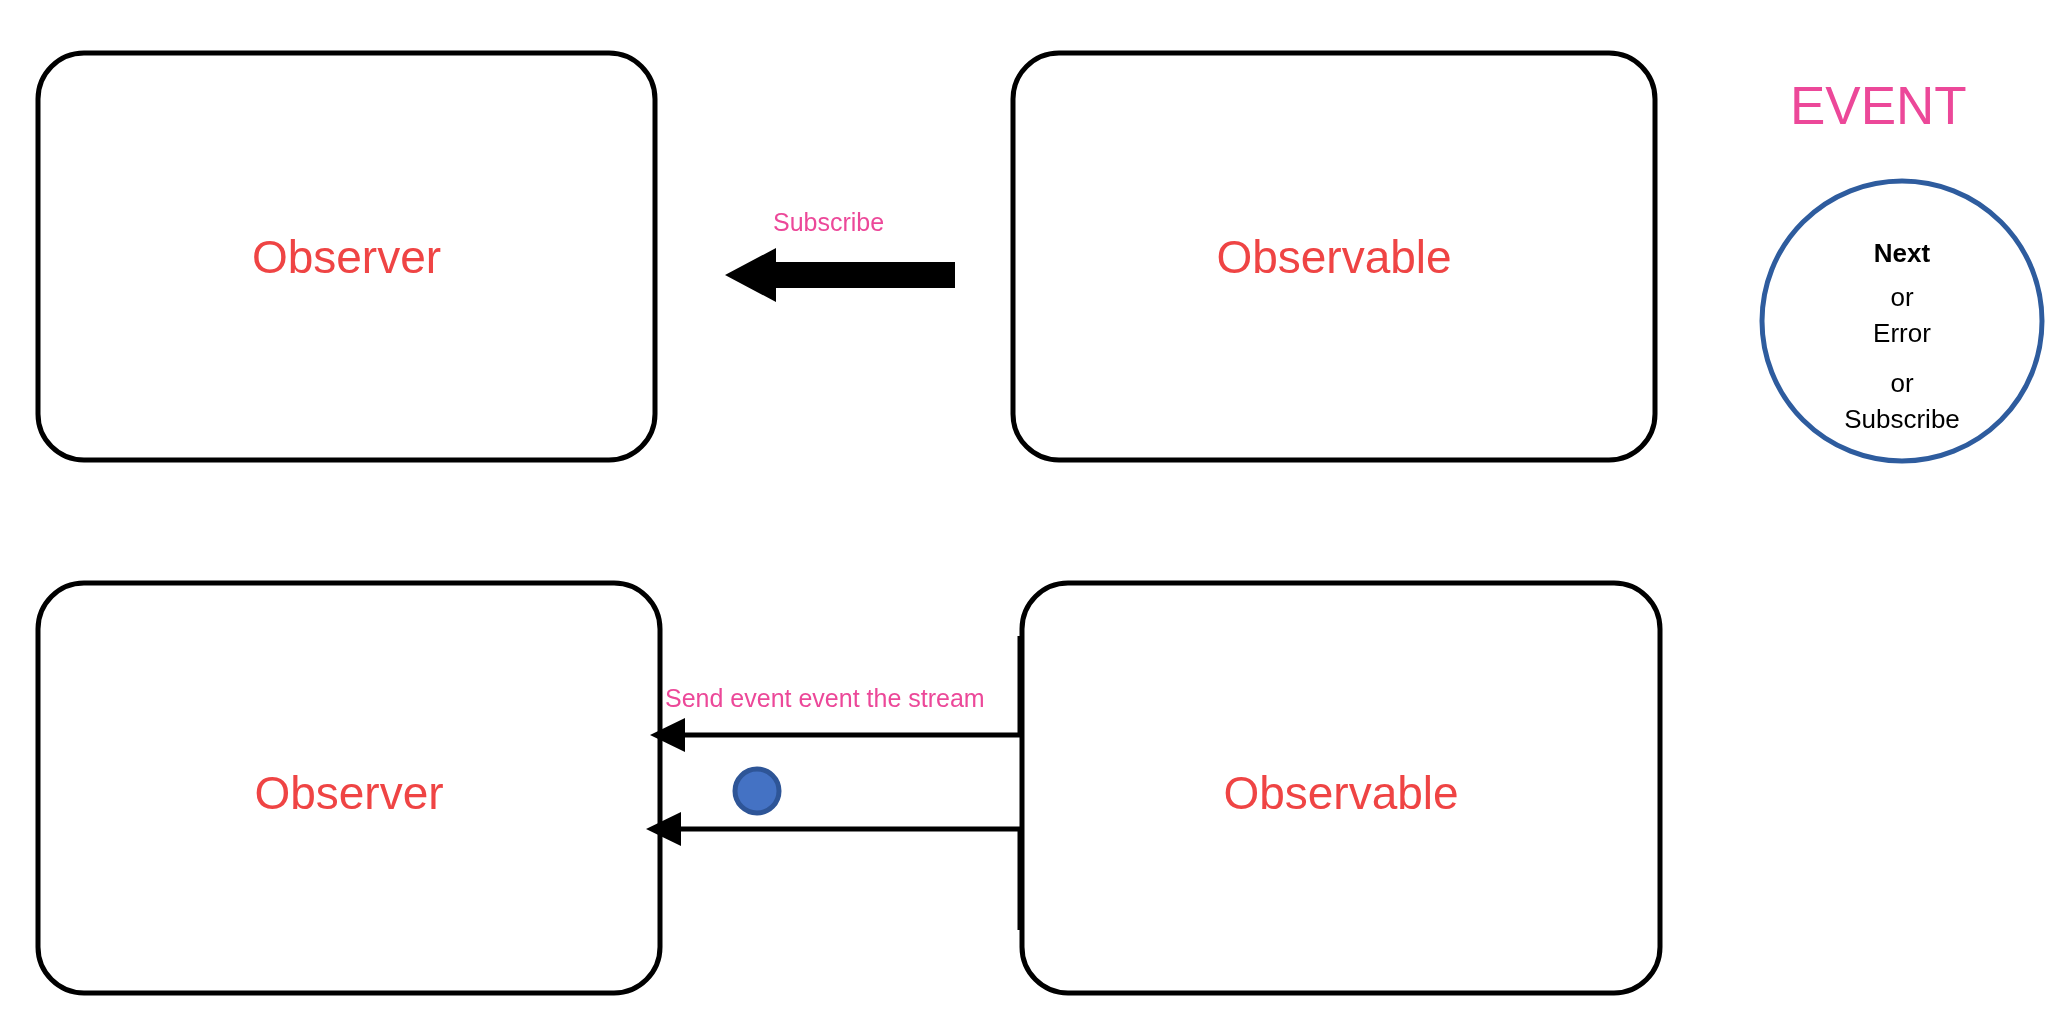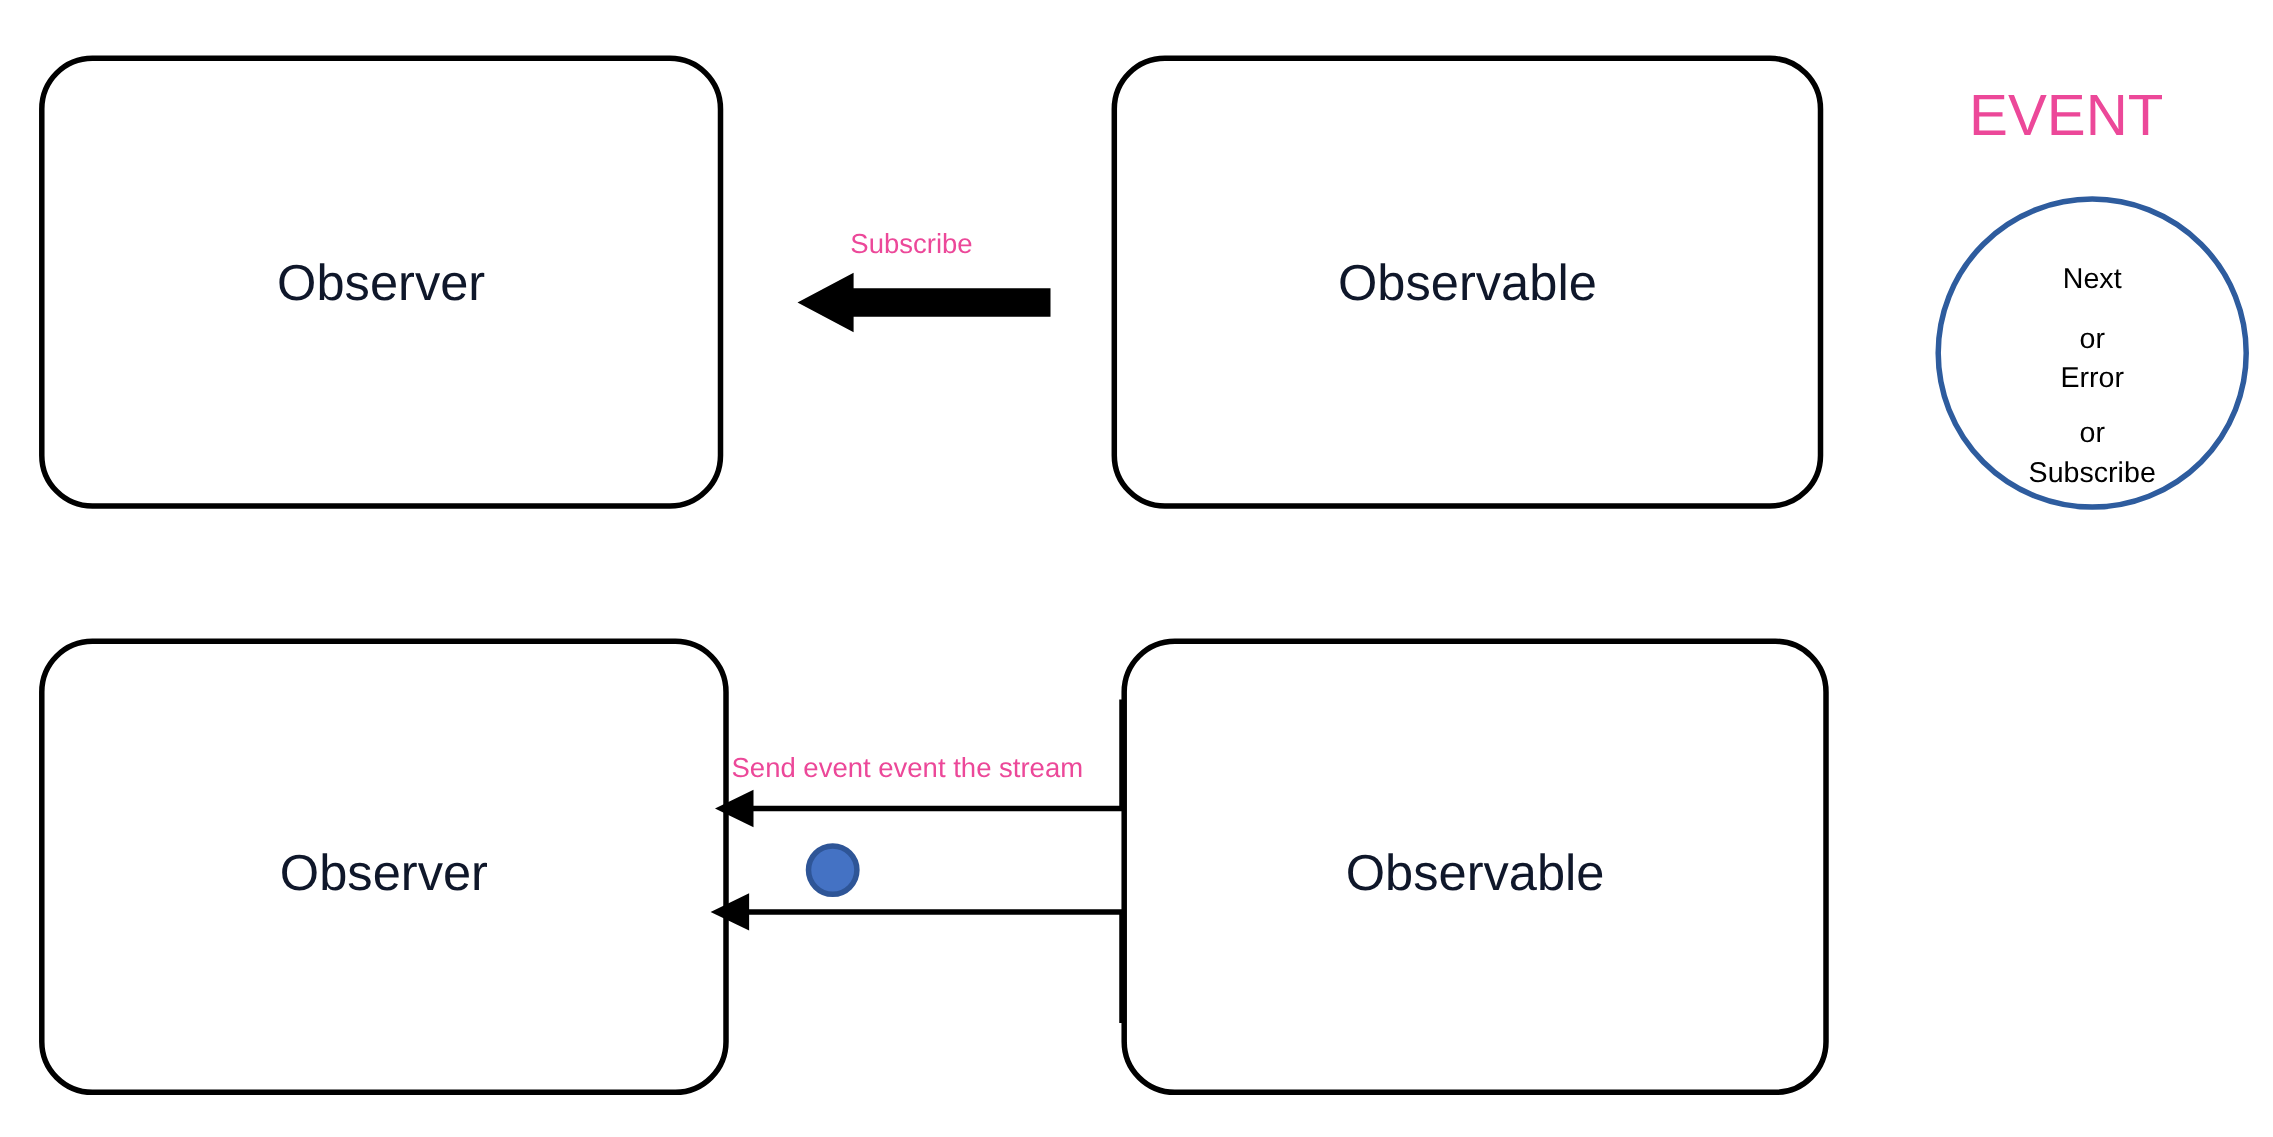"Observer" .node-label { color: #0f172a -> #ef4444 }
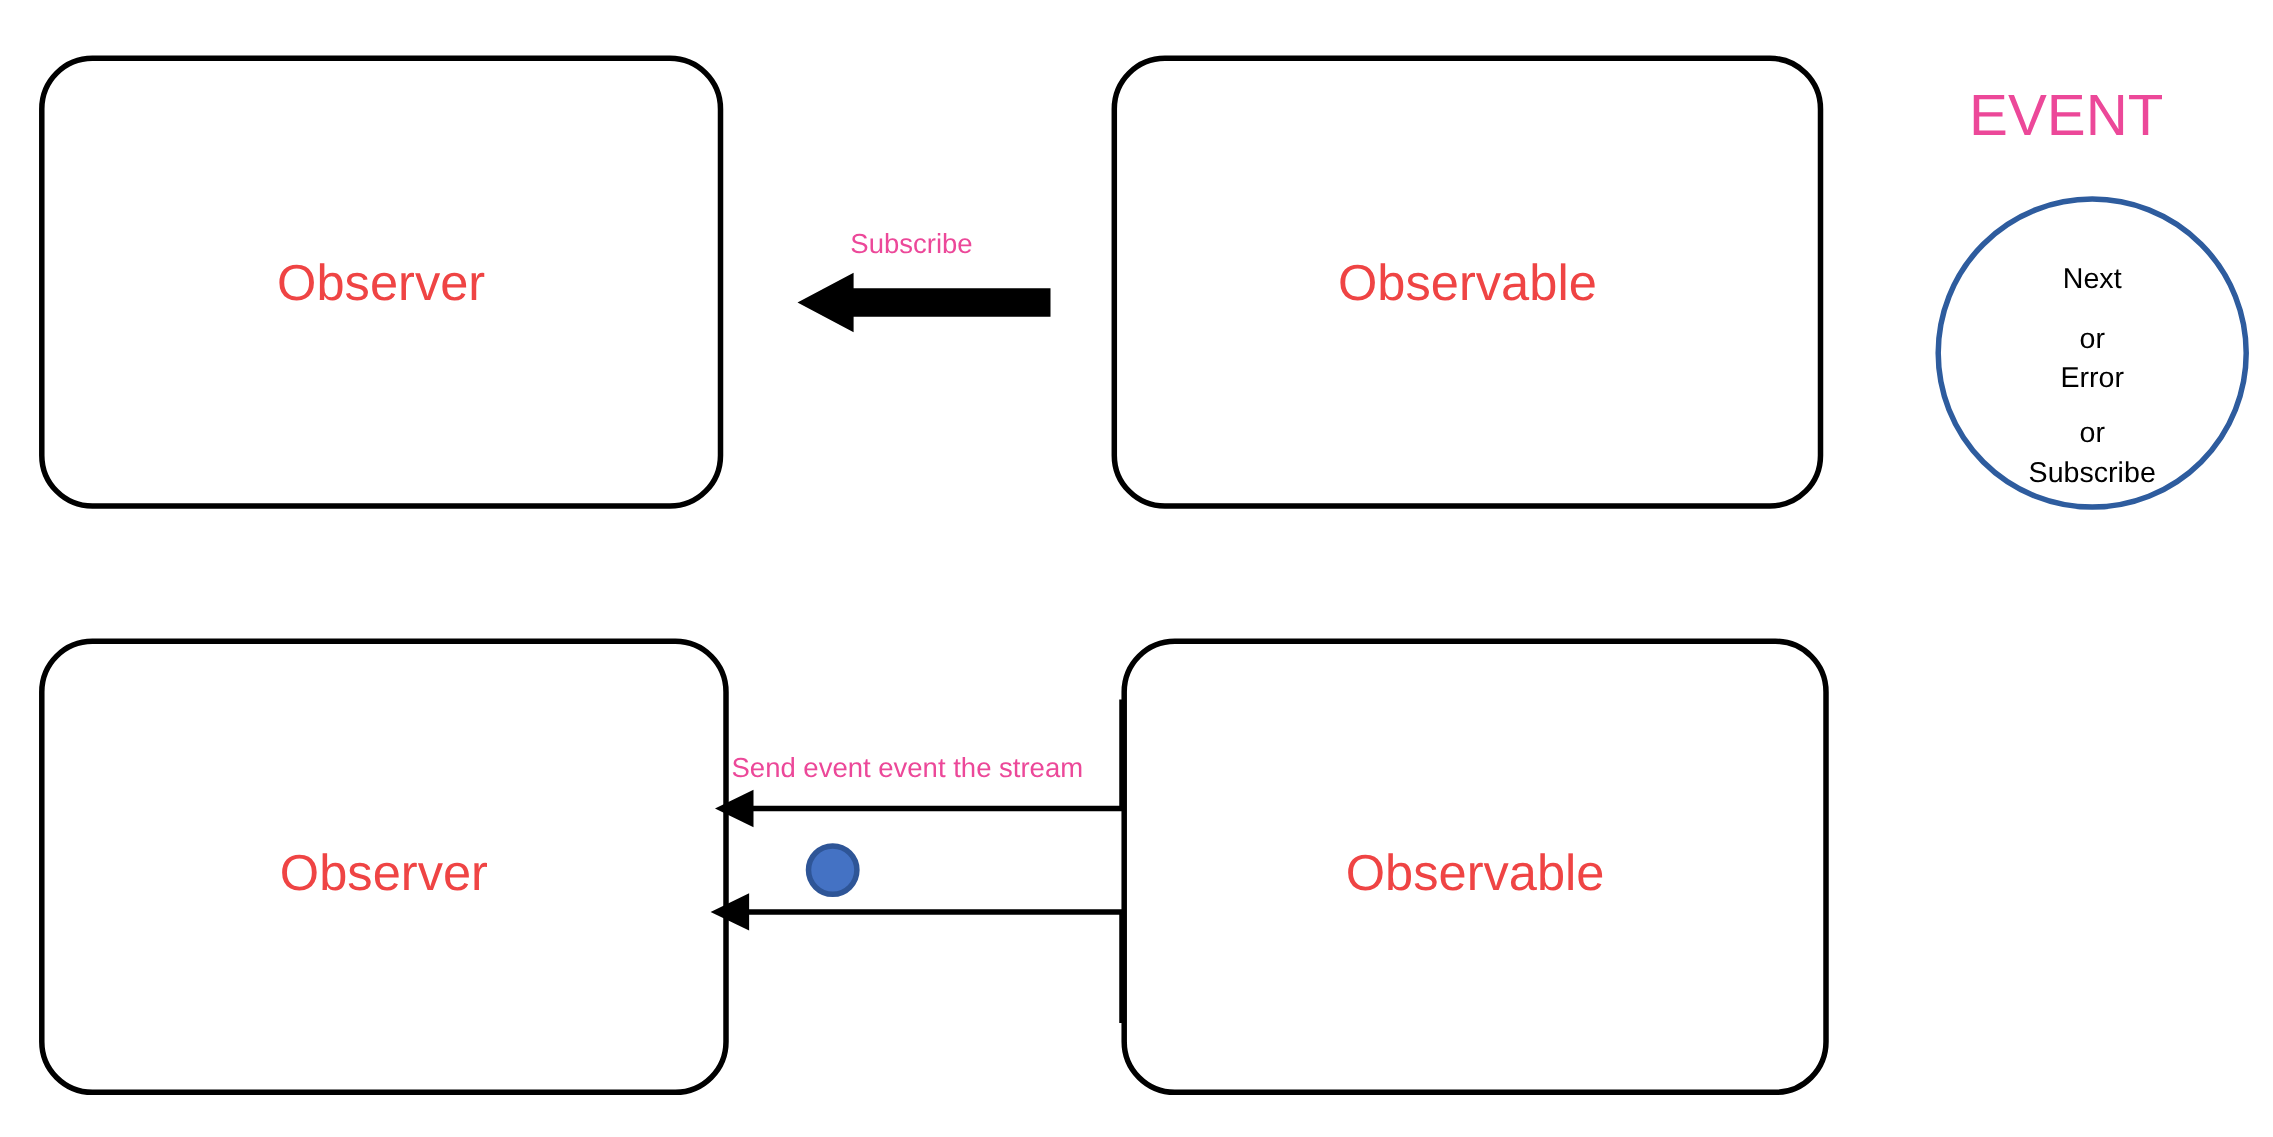"Next" div.legend-line { font-weight: none -> bold; margin-bottom: 28px -> 18px }
